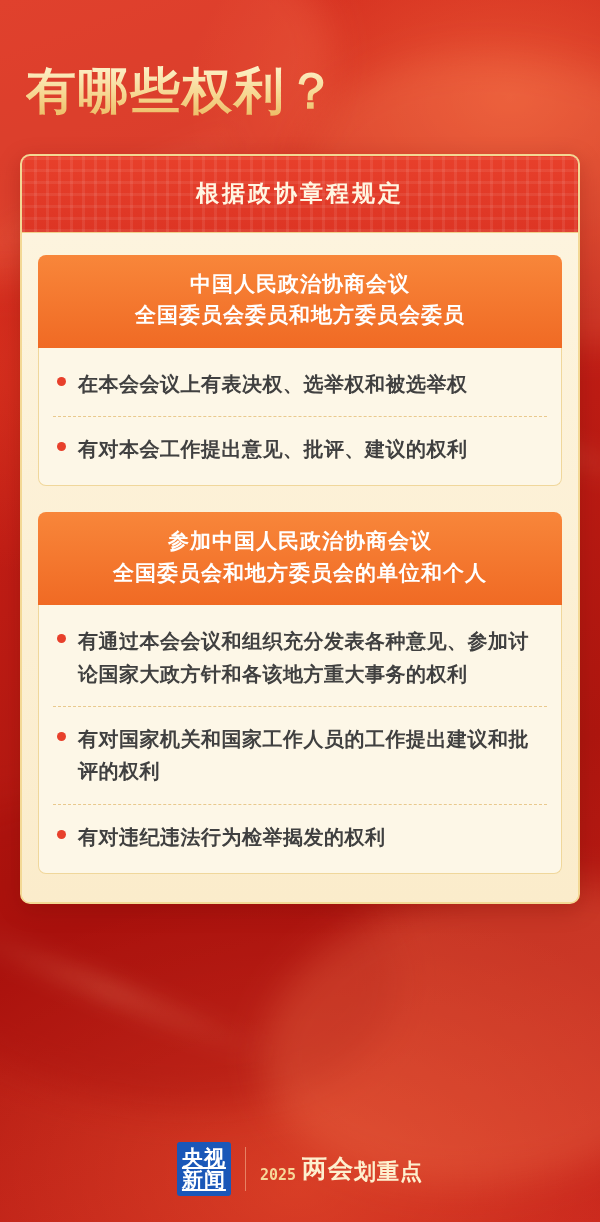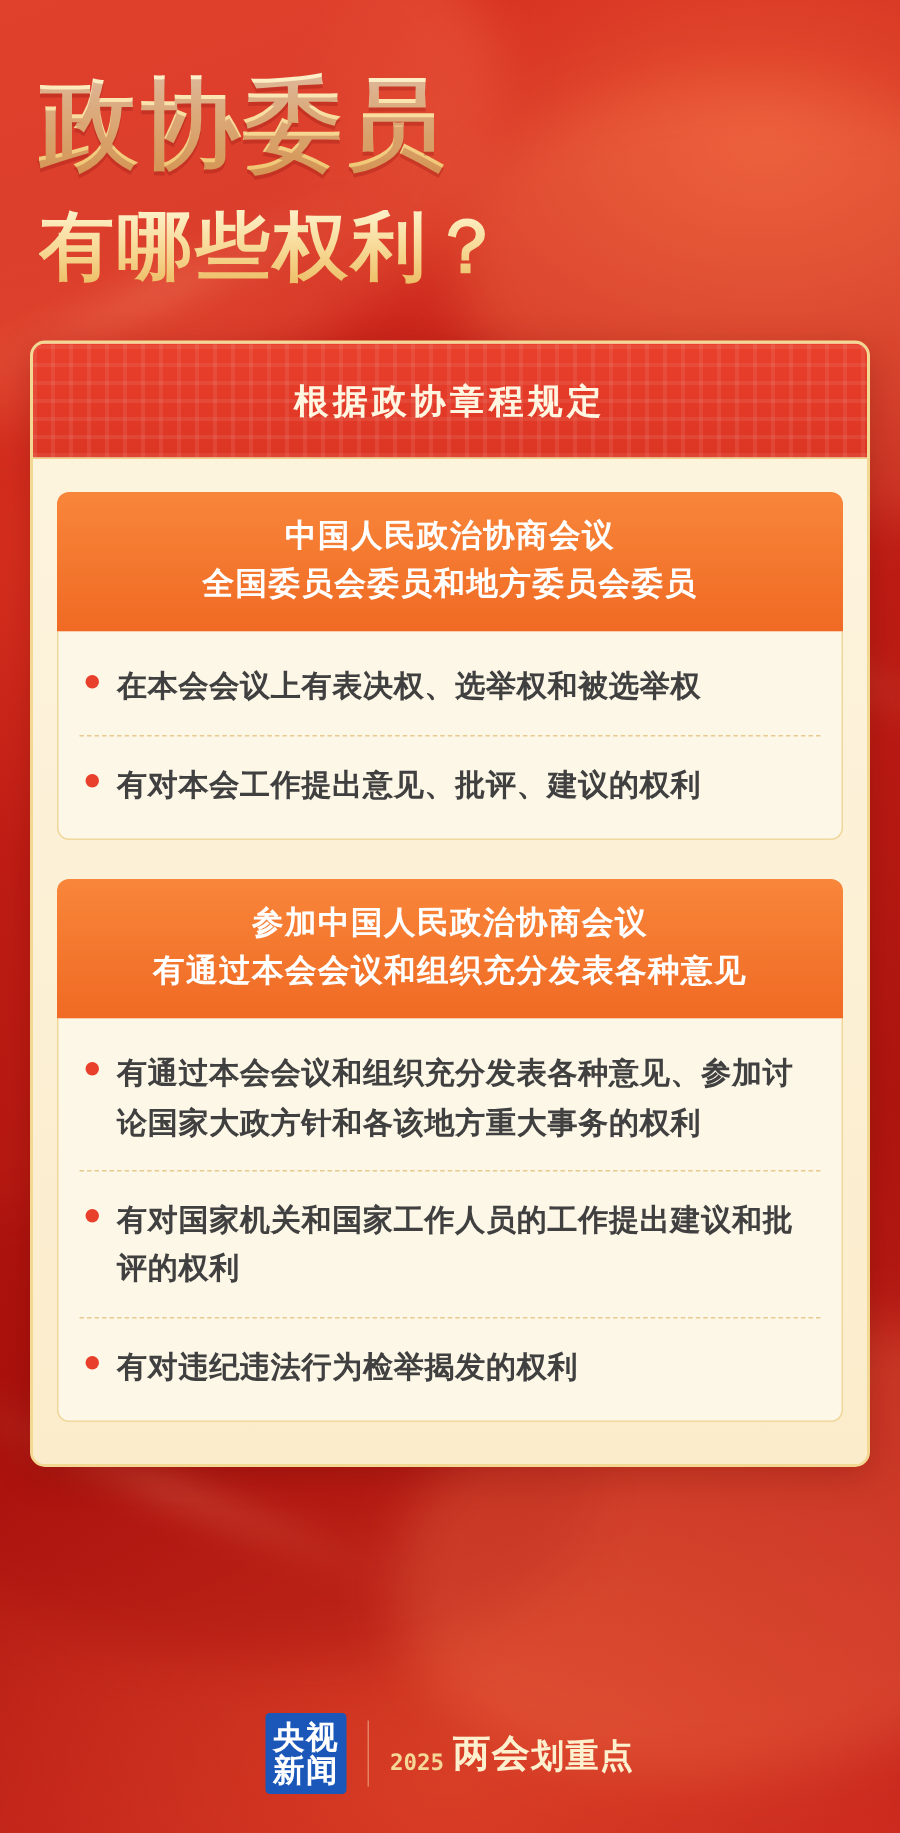"政协委员" div.title-main { html: <div>政协委员</div> -> none }
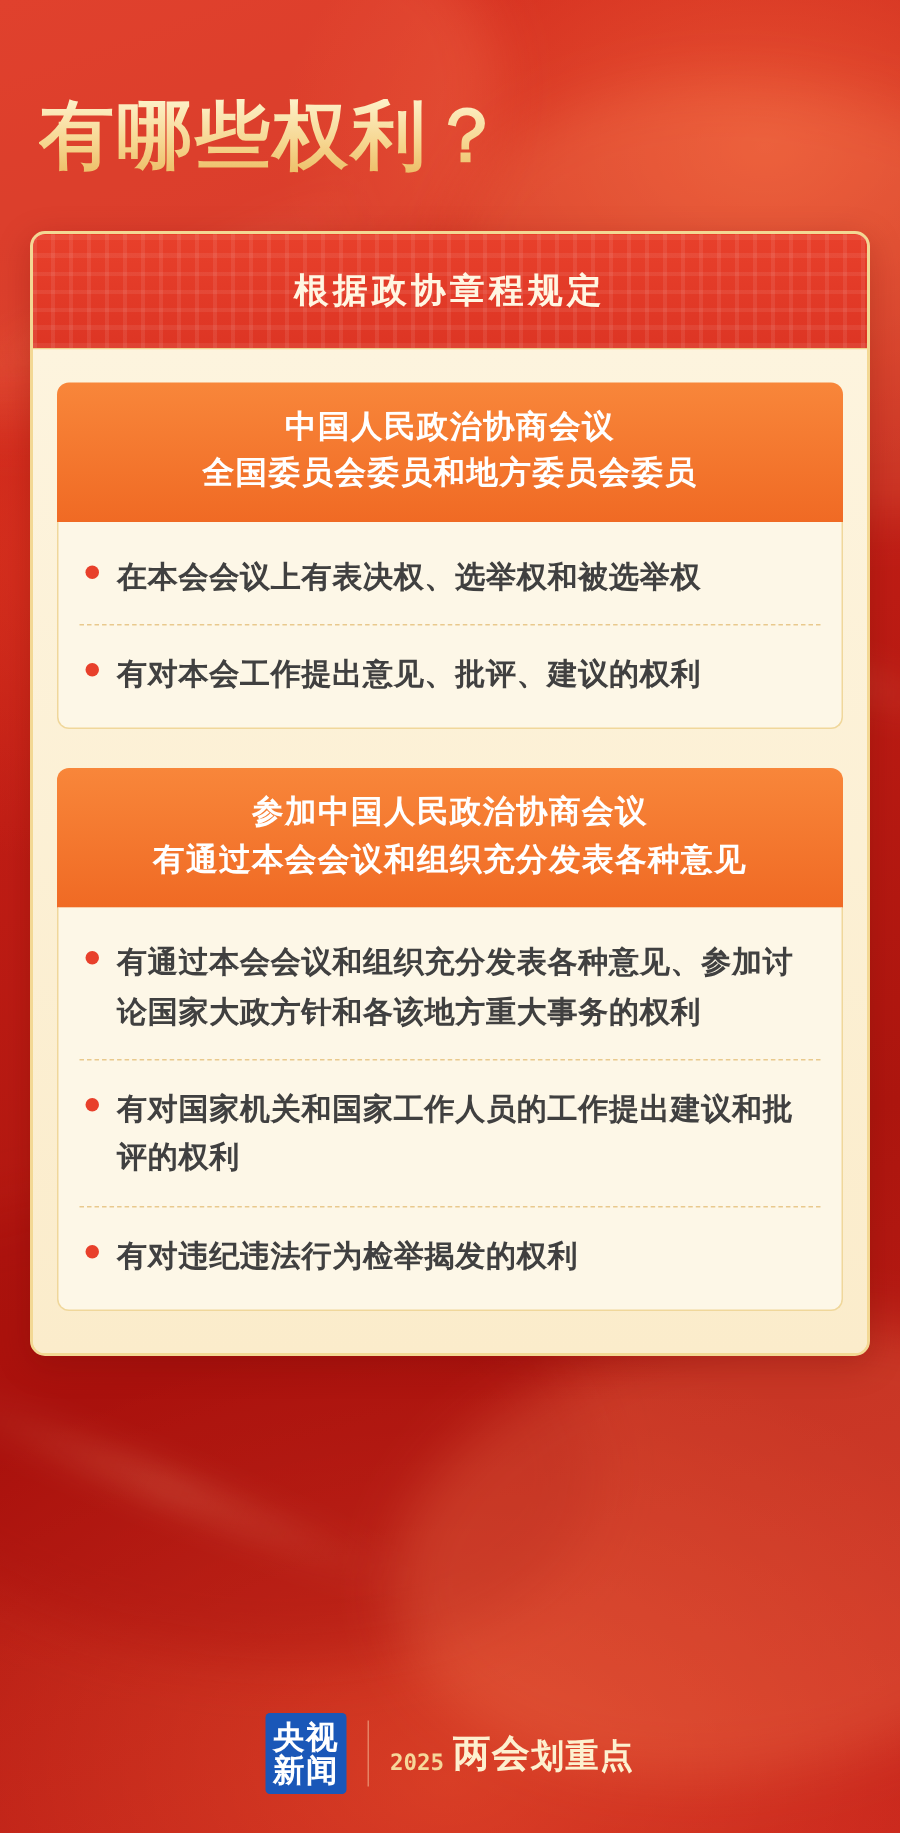"有通过本会会议和组织充分发表各种意见" div.section-head-line { text: 有通过本会会议和组织充分发表各种意见 -> 全国委员会和地方委员会的单位和个人 }
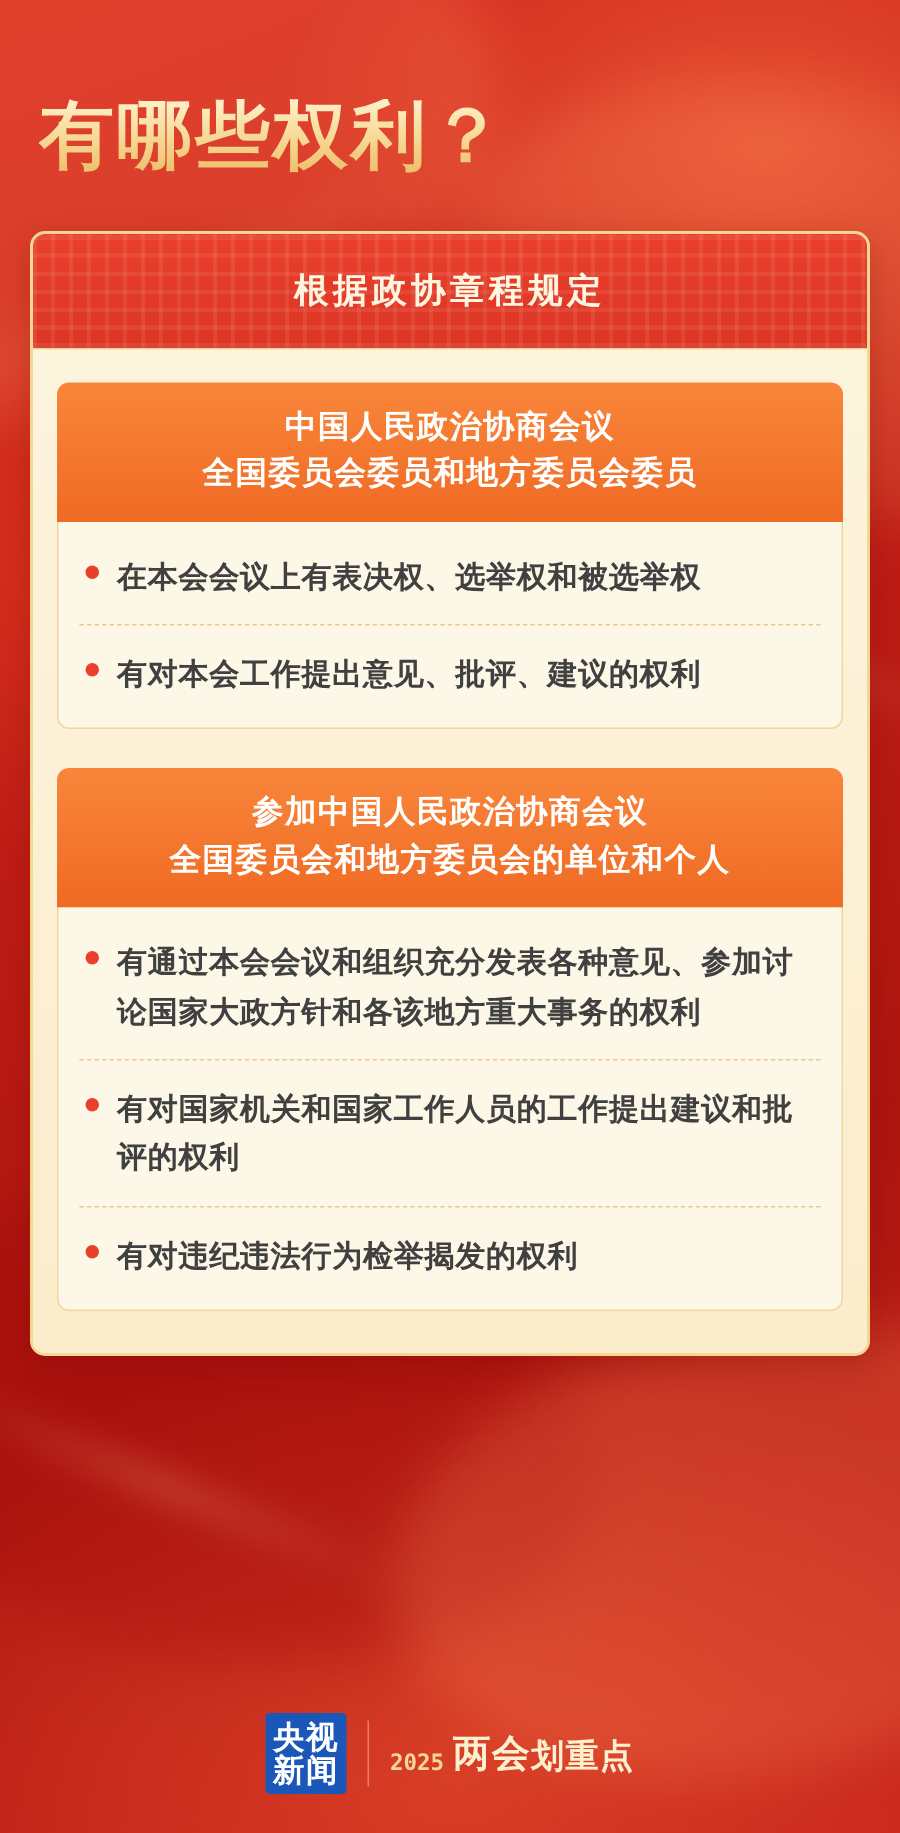"央视" .cctv-logo { text-decoration: none -> underline }
